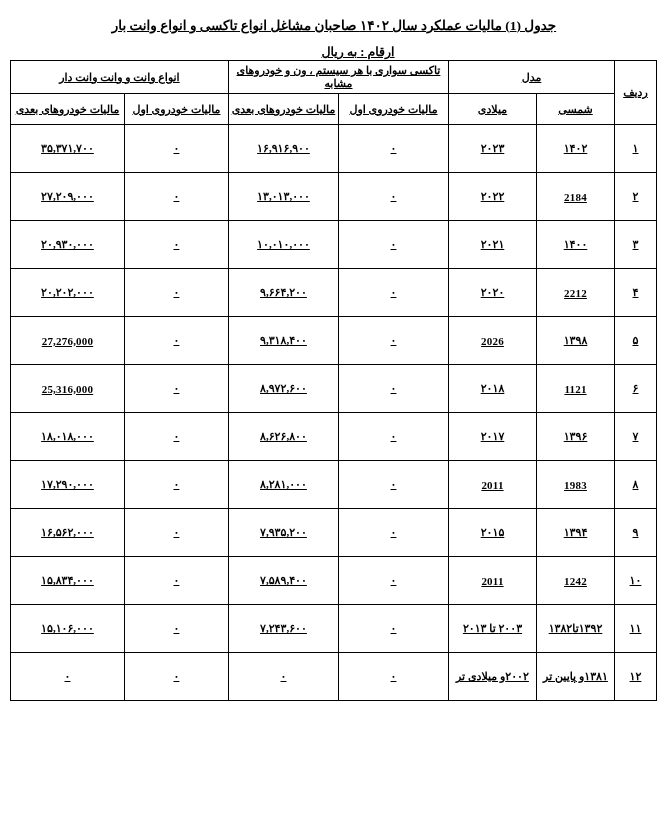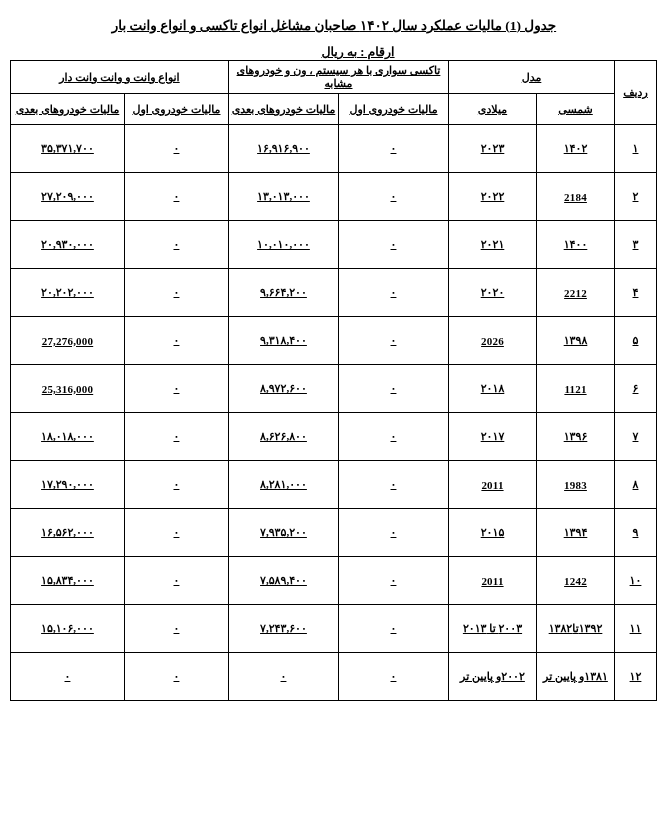"۲۰۰۲و پایین تر" td { text: پایین -> میلادی }
